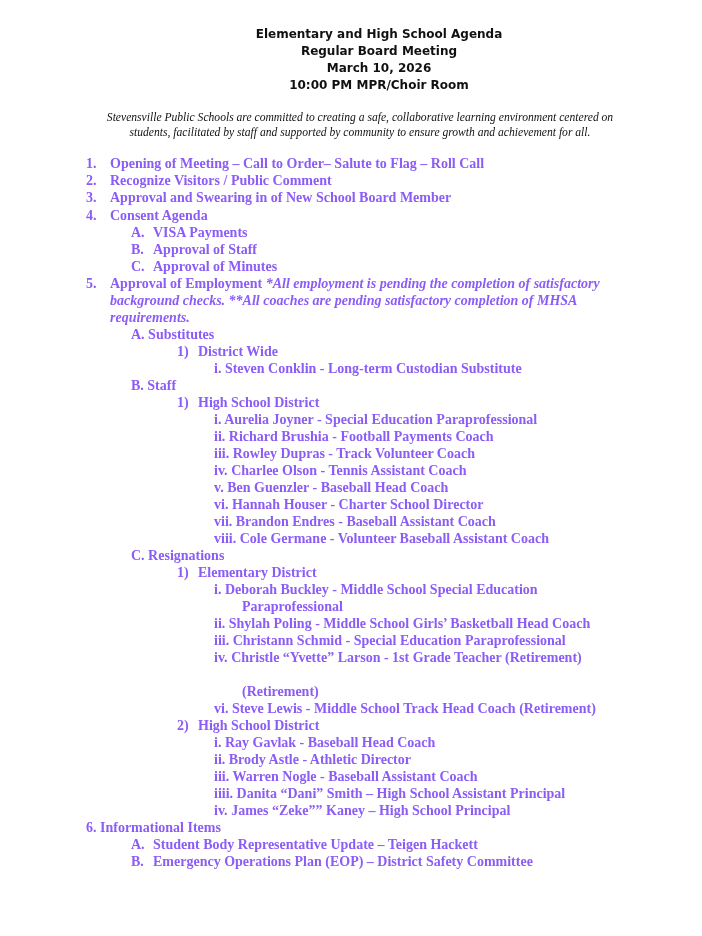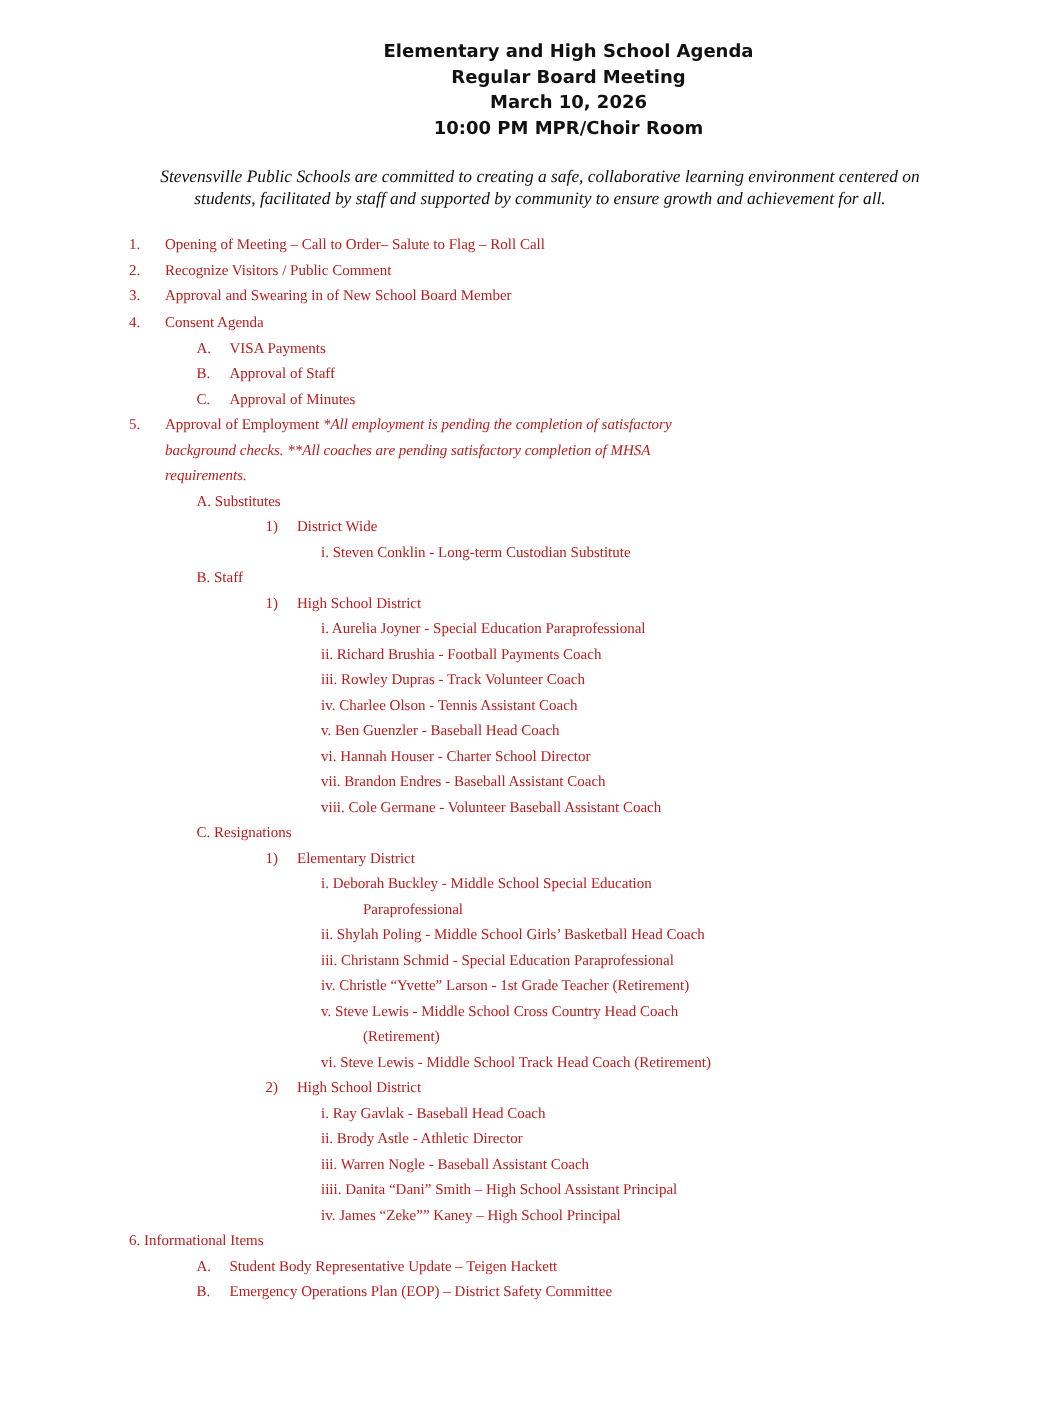"1. Opening of Meeting –" .ln { color: #b91c1c -> #8b5cf6; font-size: 10px -> 14px; font-weight: none -> bold }
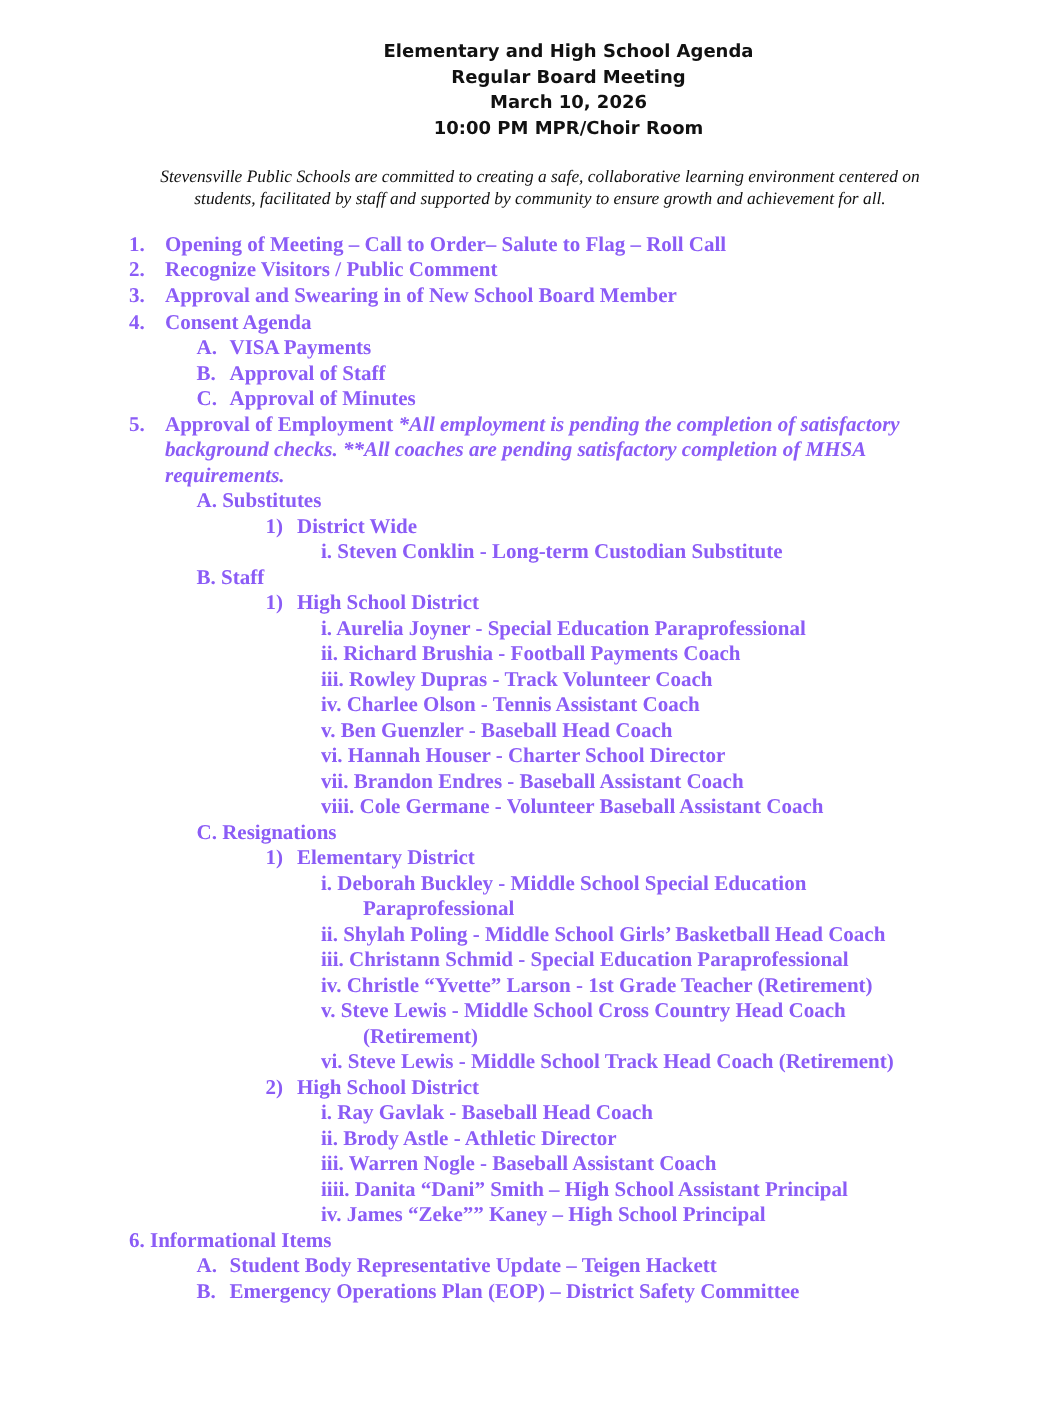"v. Steve Lewis - Middle" div.ln { html: <div><span>v.</span> <span>Steve Lewis - Middle School Cross Country Head Coach</span></div> -> none }
